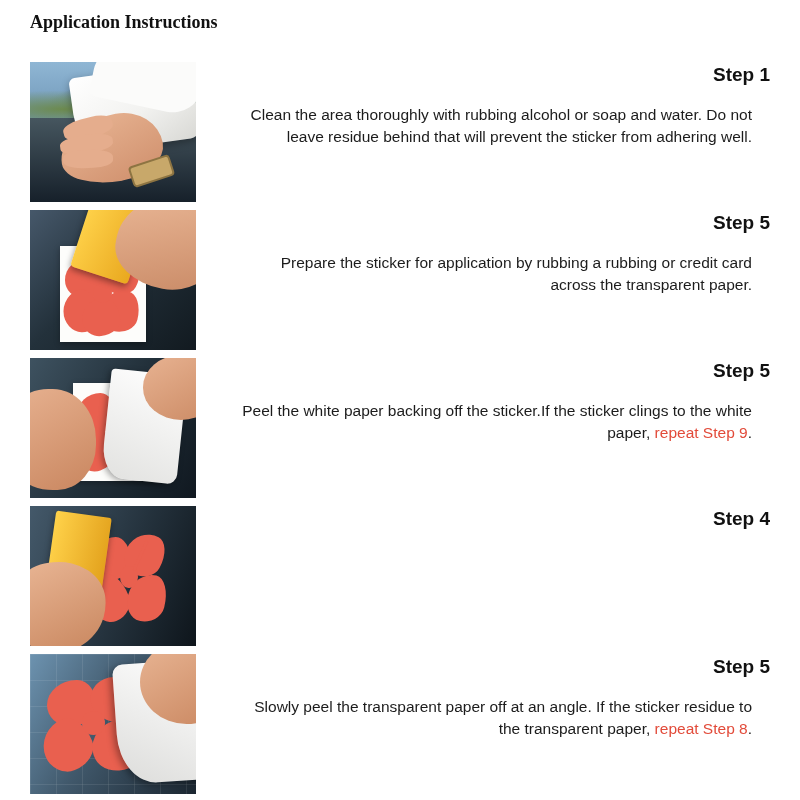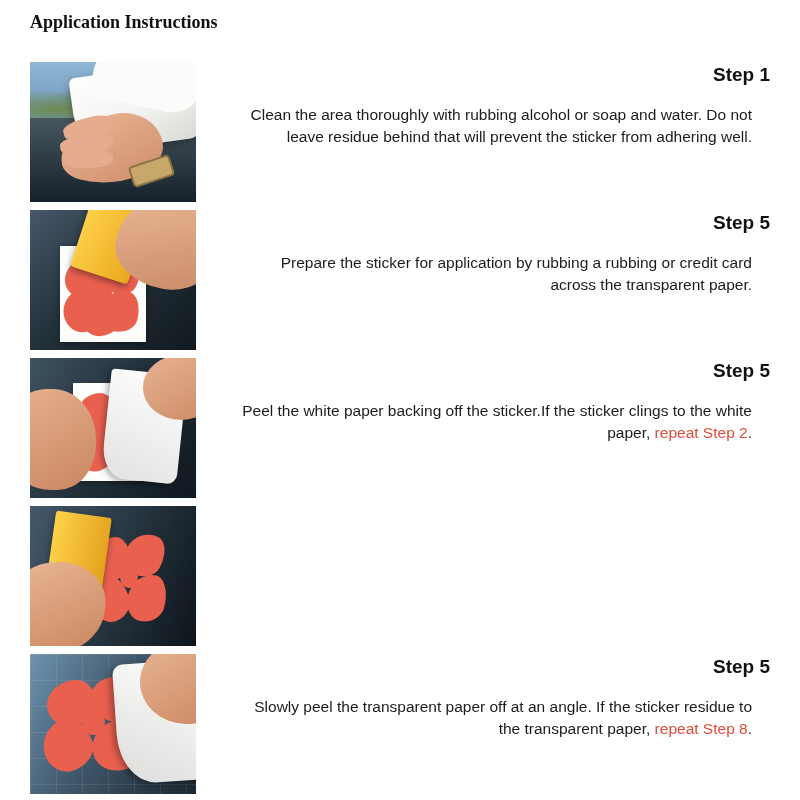"repeat Step 2" span.hl { text: 2 -> 9 }
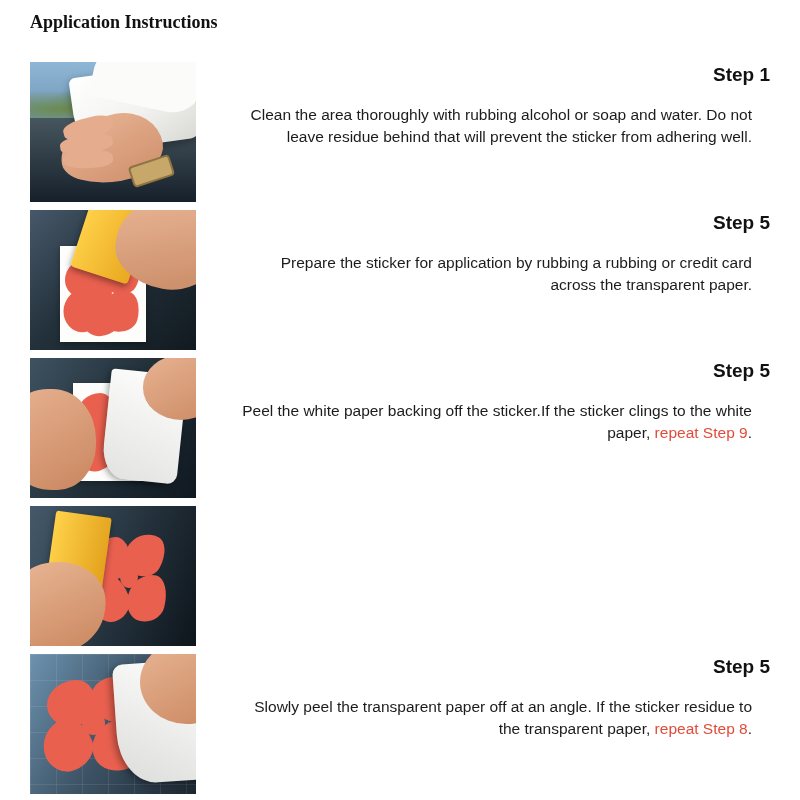"Step 4" p.step-head { html: none -> <p>Step 4</p> }
